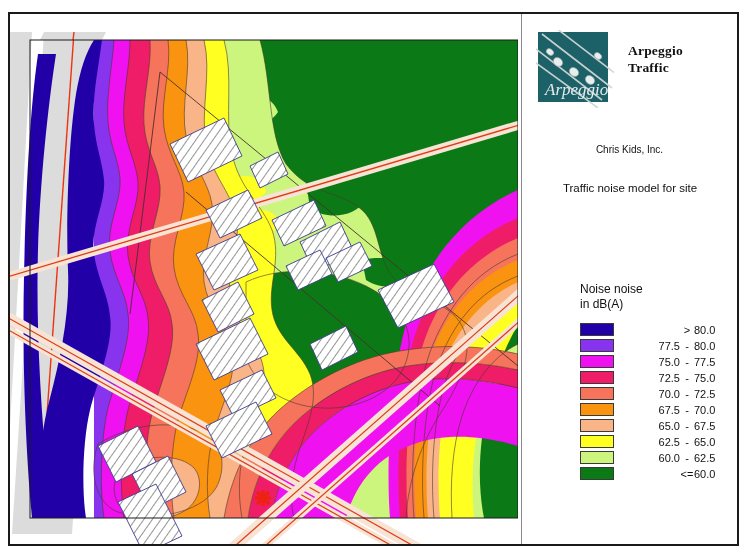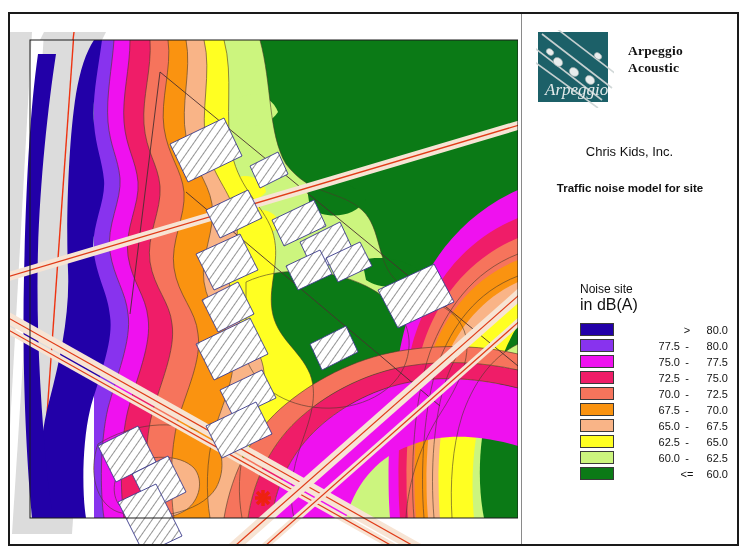"Acoustic" div { text: Acoustic -> Traffic }
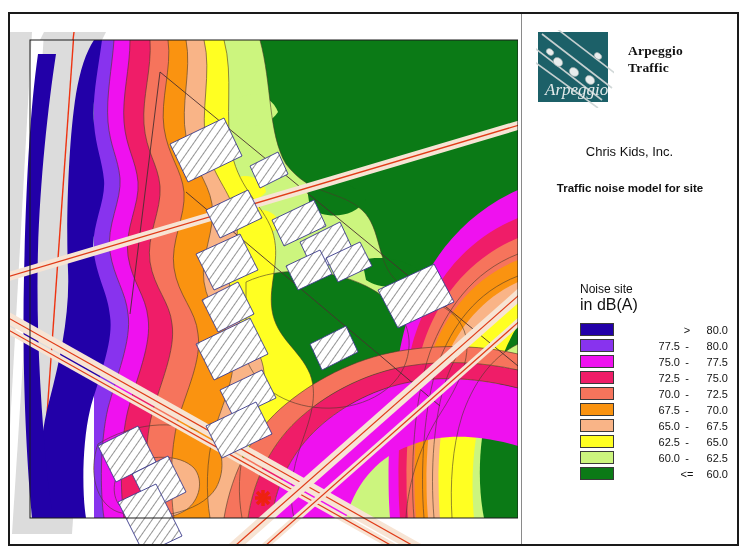"Chris Kids, Inc." .client { font-size: 13px -> 10px }
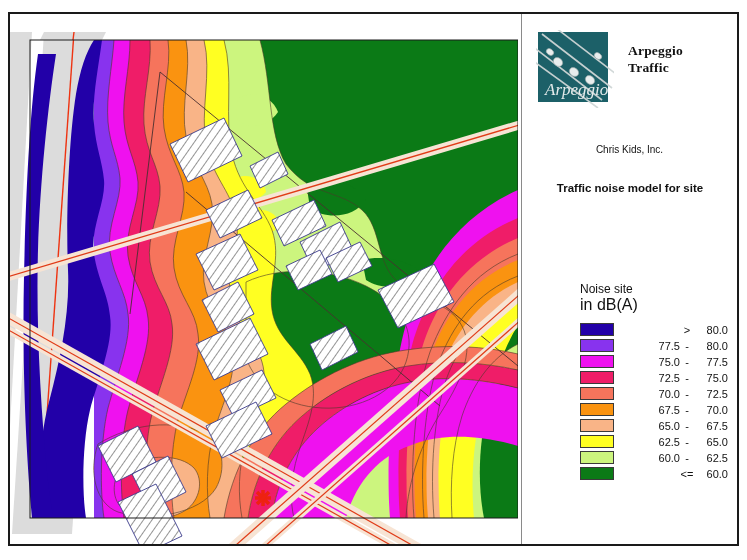"Traffic noise model for site" .project { font-weight: bold -> none }
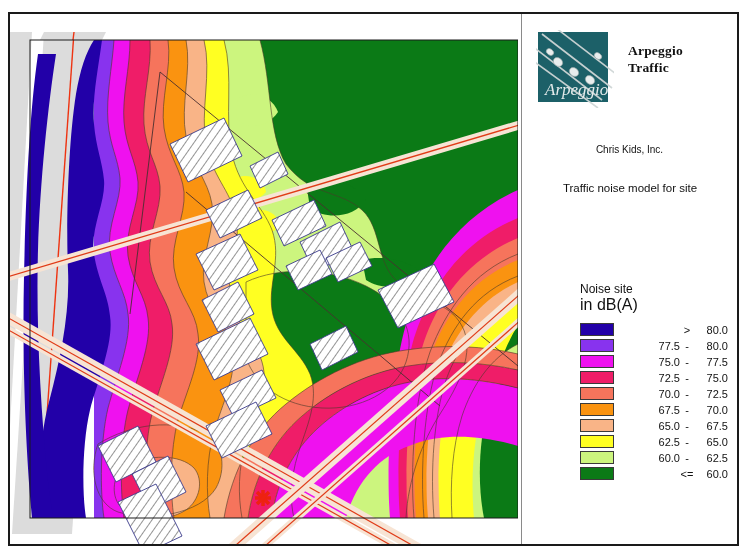"Noise site" div { text: site -> noise }
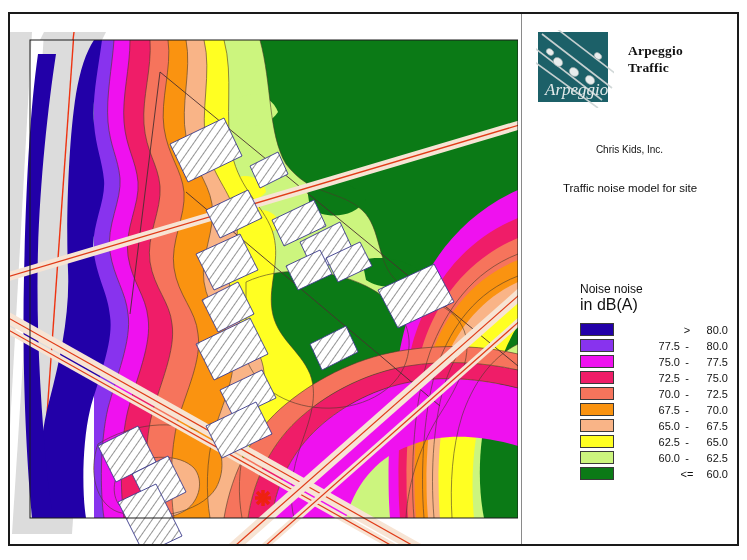"in dB(A)" .legend-title .sub { font-size: 16px -> 12px }
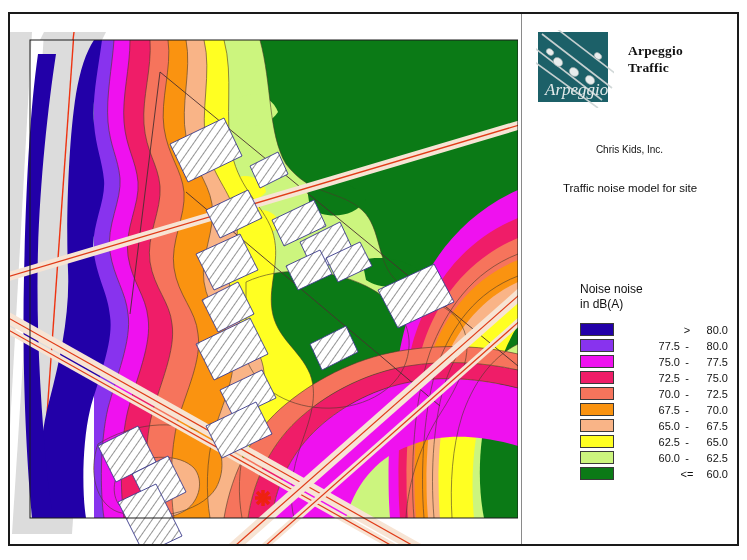"80.0" .legend-lab .hi { text-align: right -> left }
